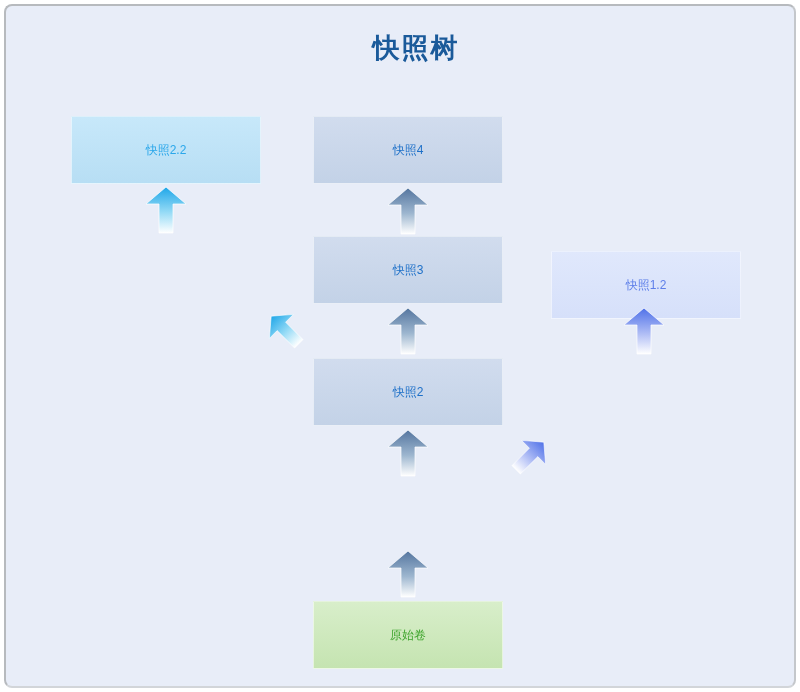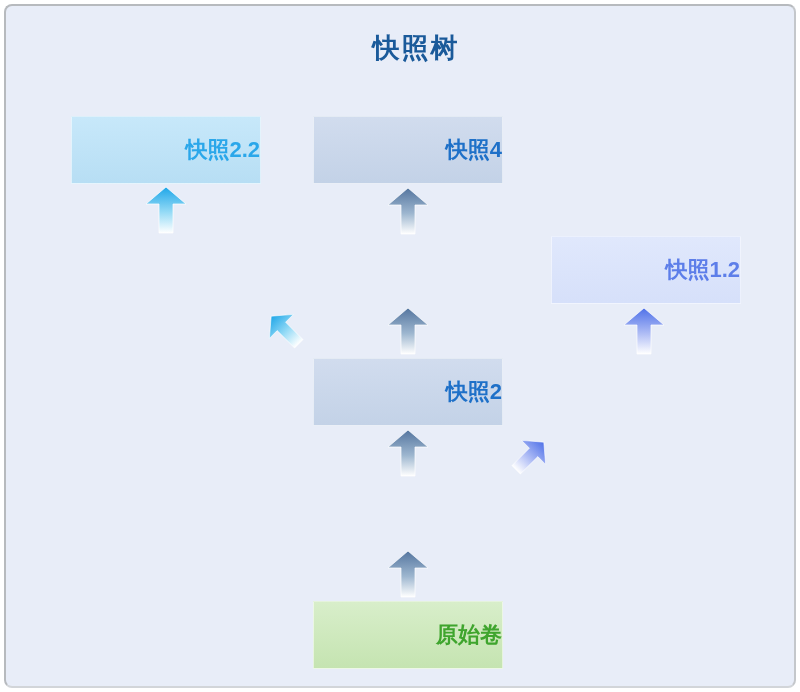"快照2.2" .node { font-size: 22px -> 12px; font-weight: bold -> none; justify-content: flex-end -> center }
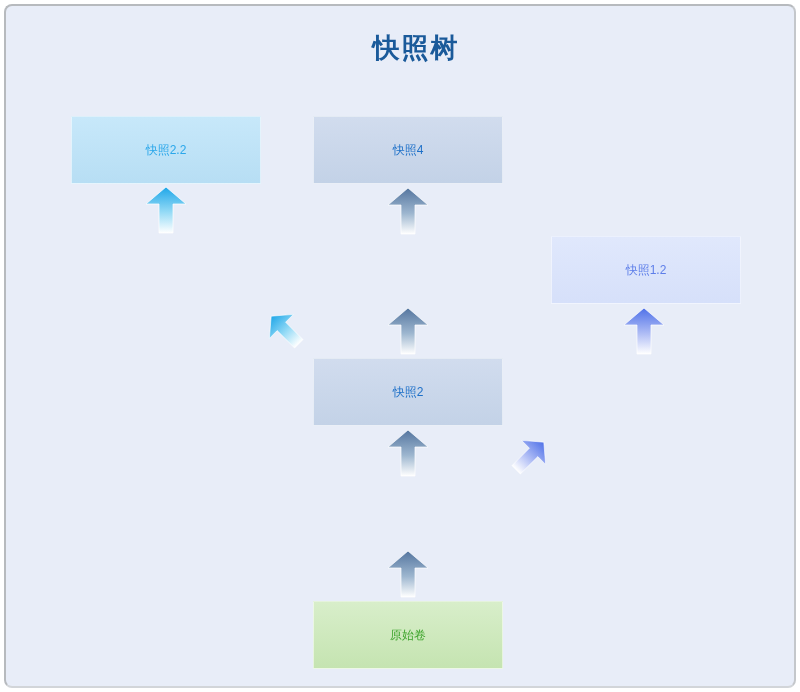"快照3" div.node { html: none -> <div> <span>快照3</span> </div> }
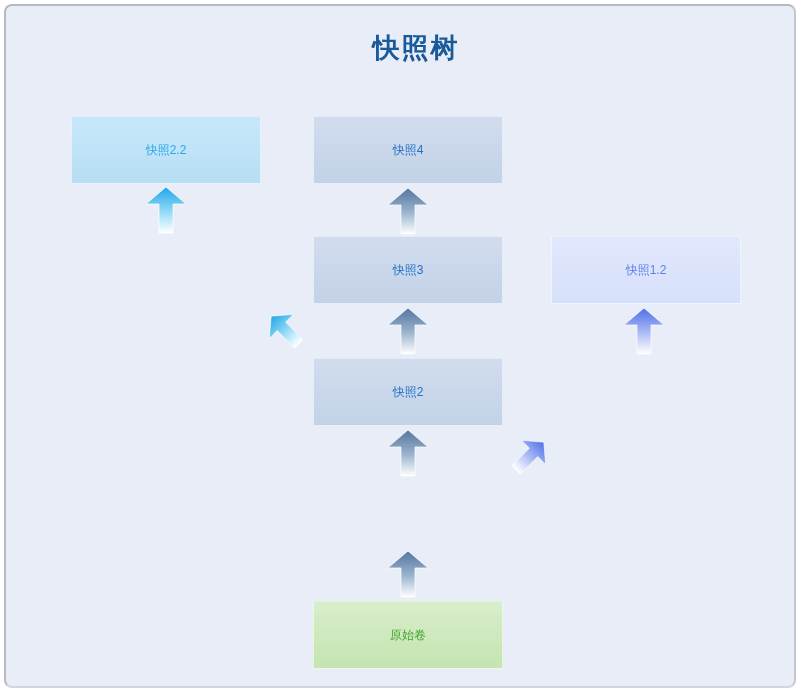"快照1.2" .pos-snap12 { top: 230px -> 245px }
